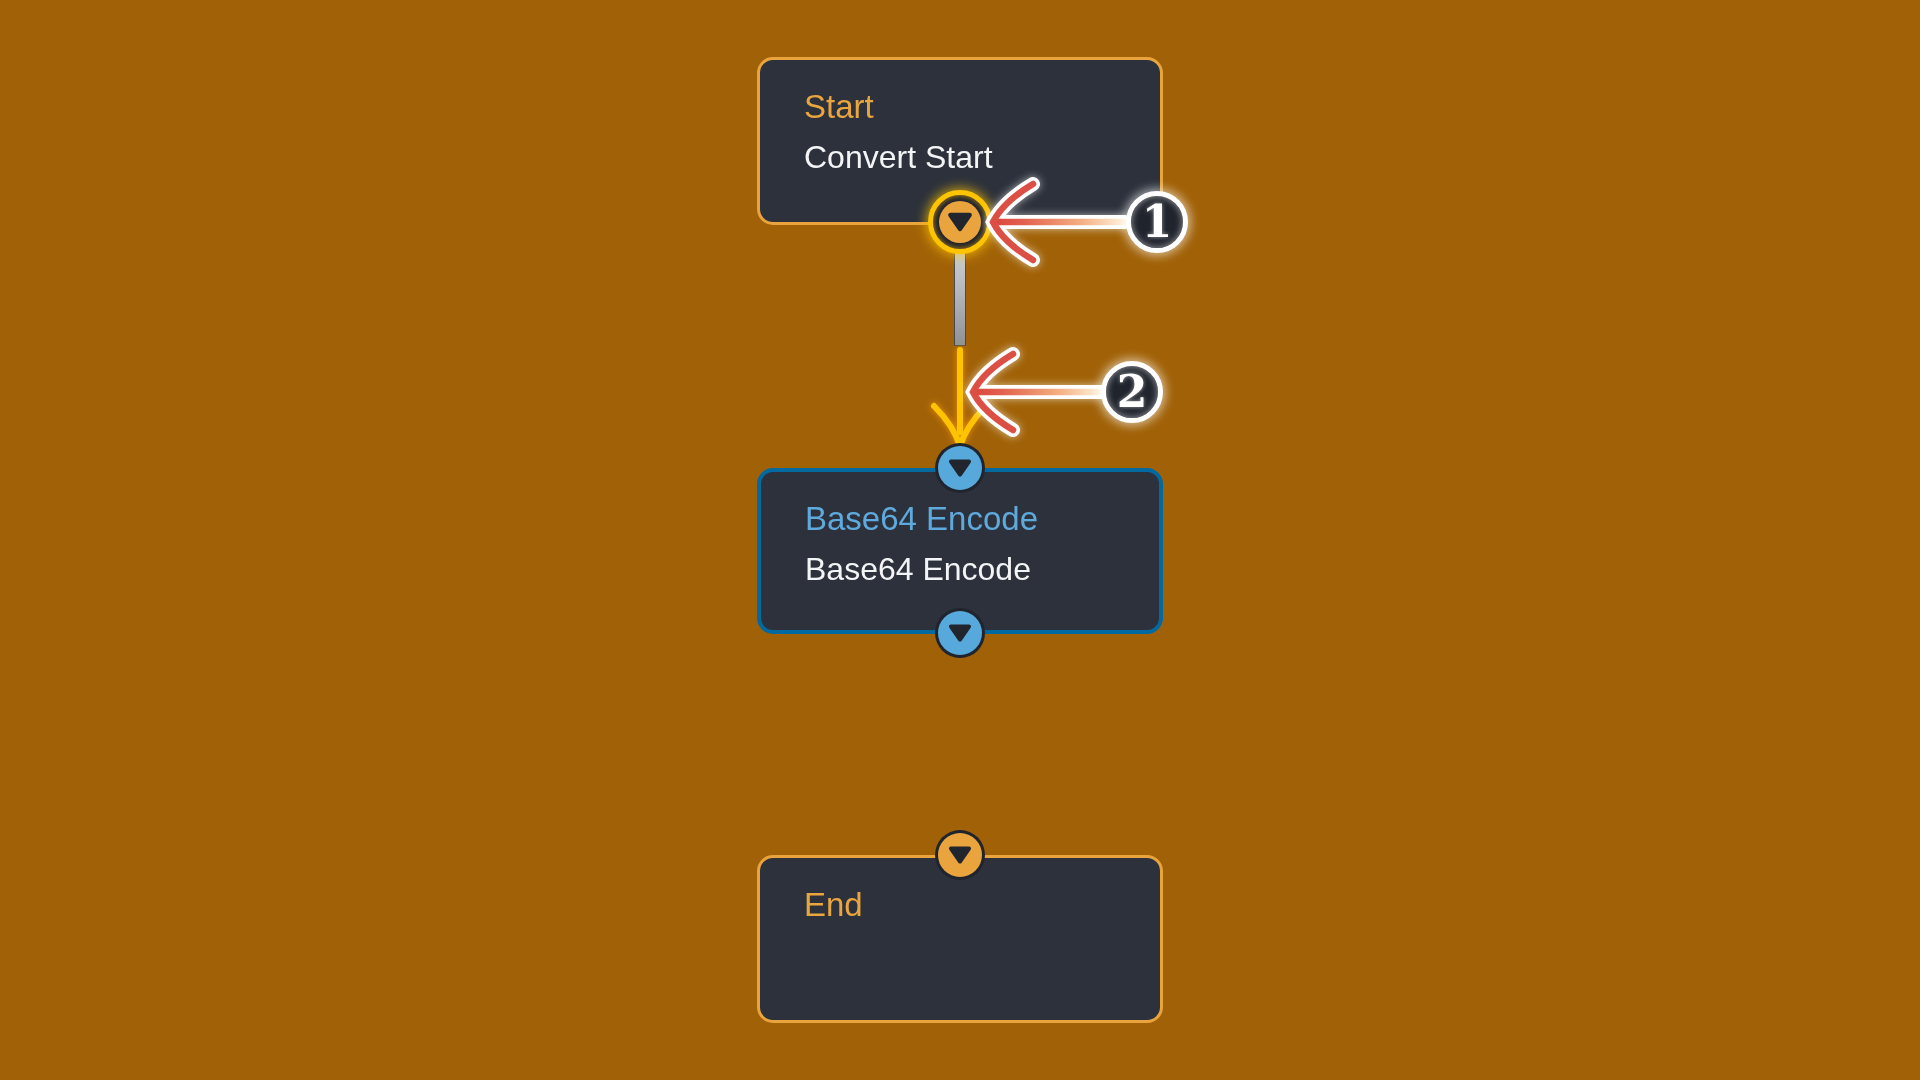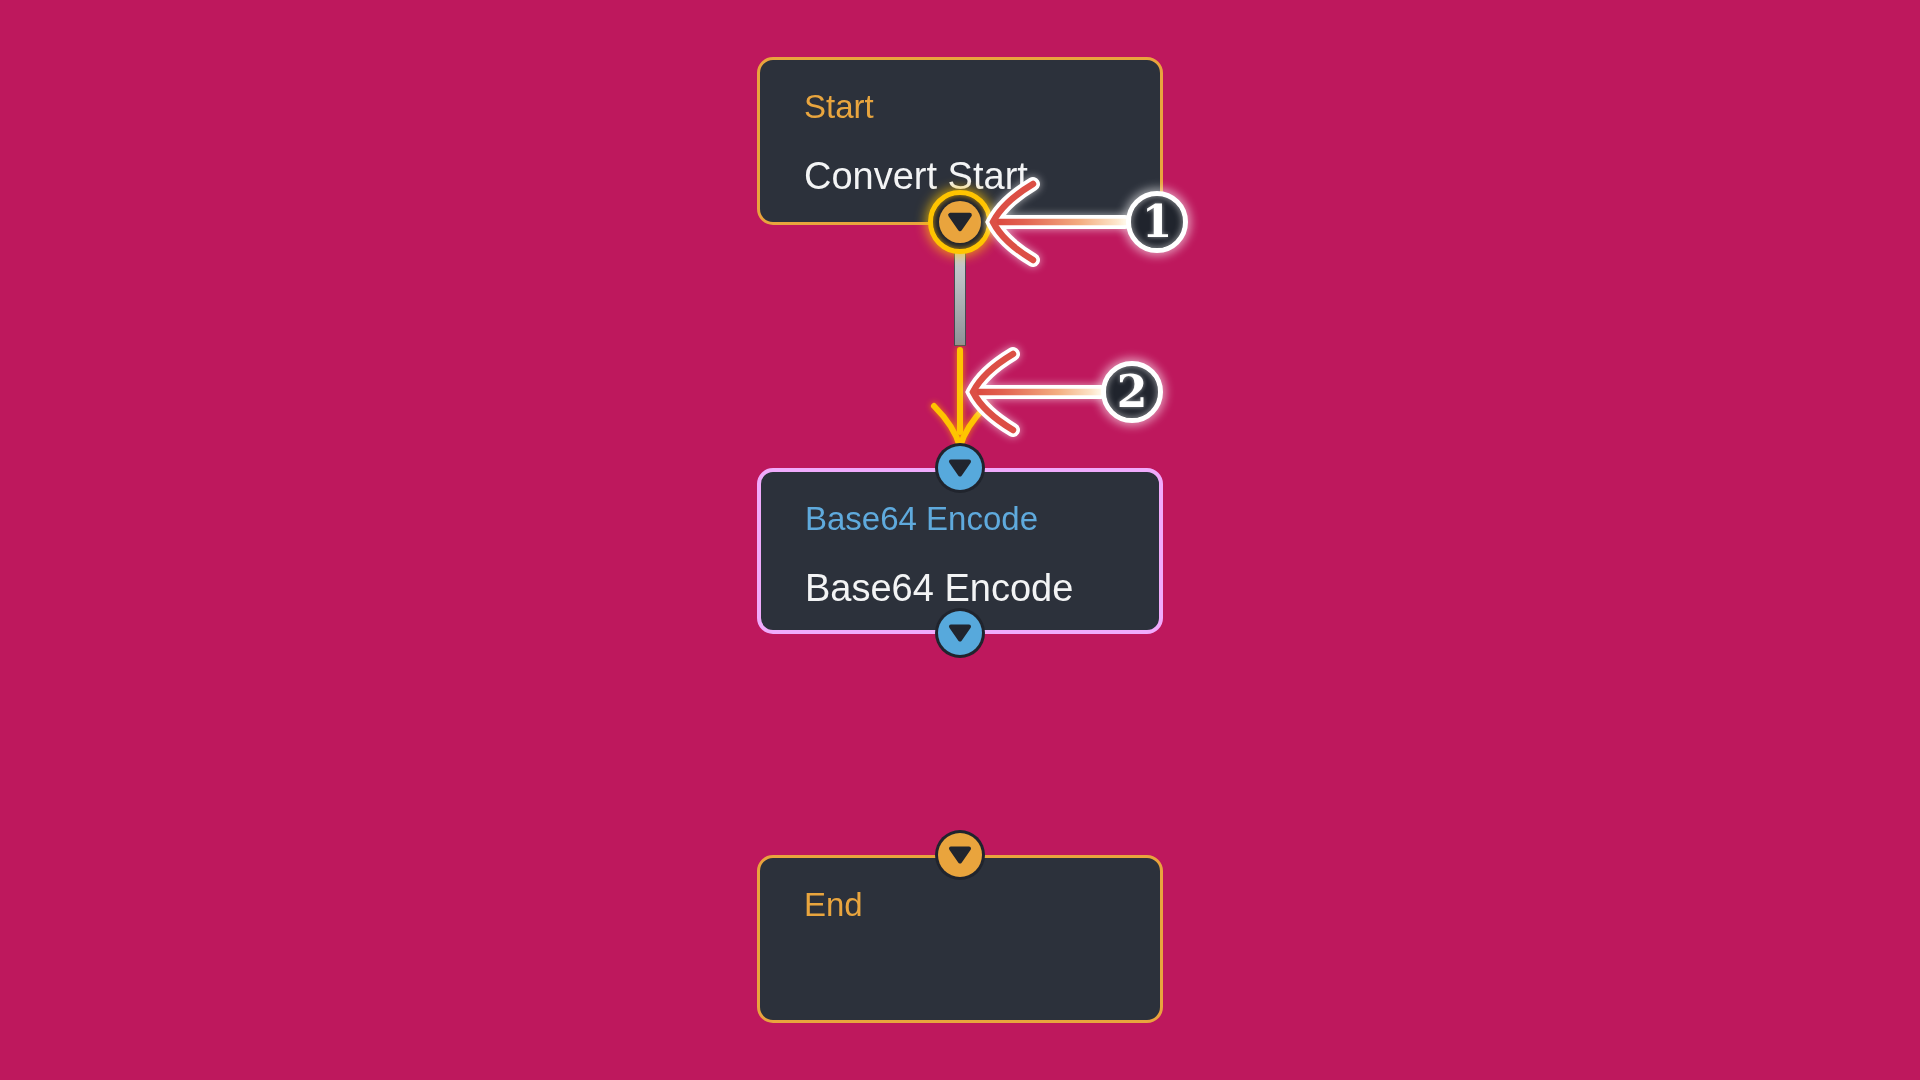"Start" .canvas { background: #be185d -> #a16207 }
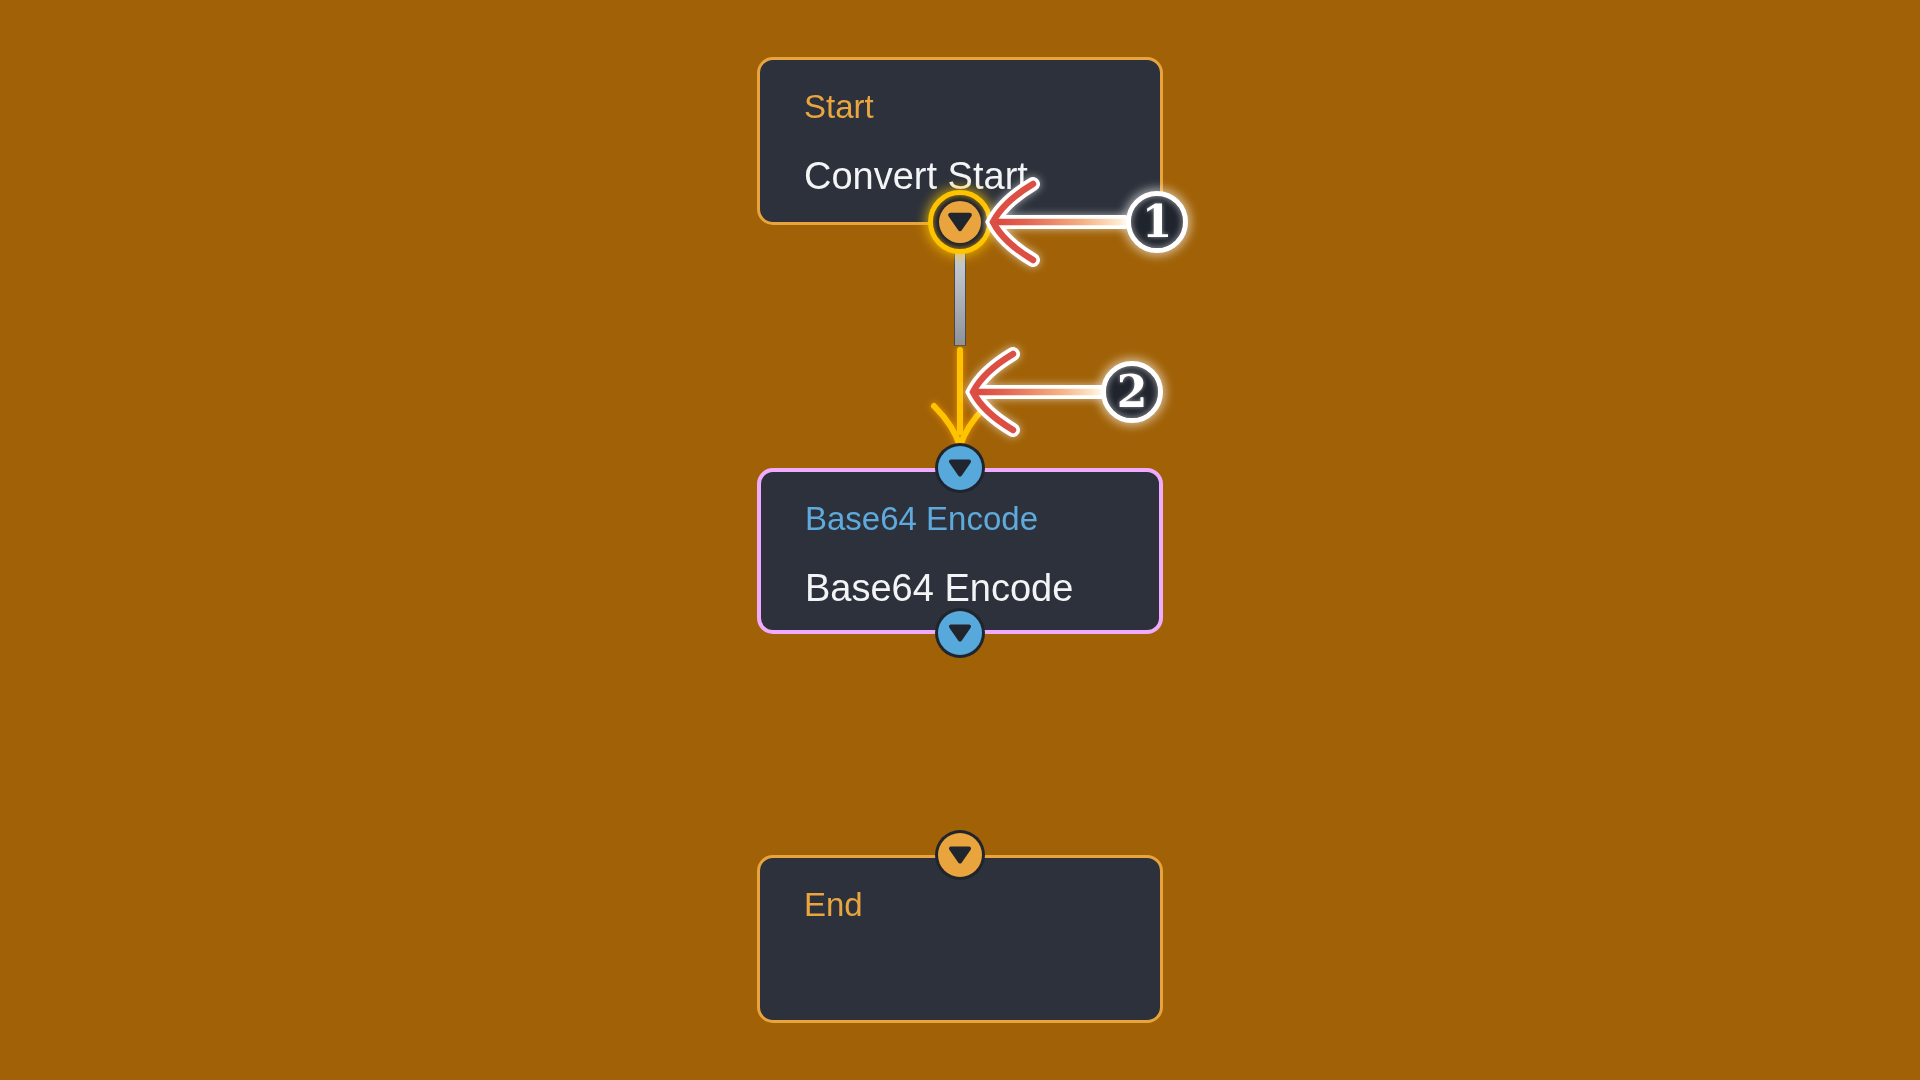"Convert Start" .node-subtitle { font-size: 38px -> 32px; margin-top: 26px -> 10px }
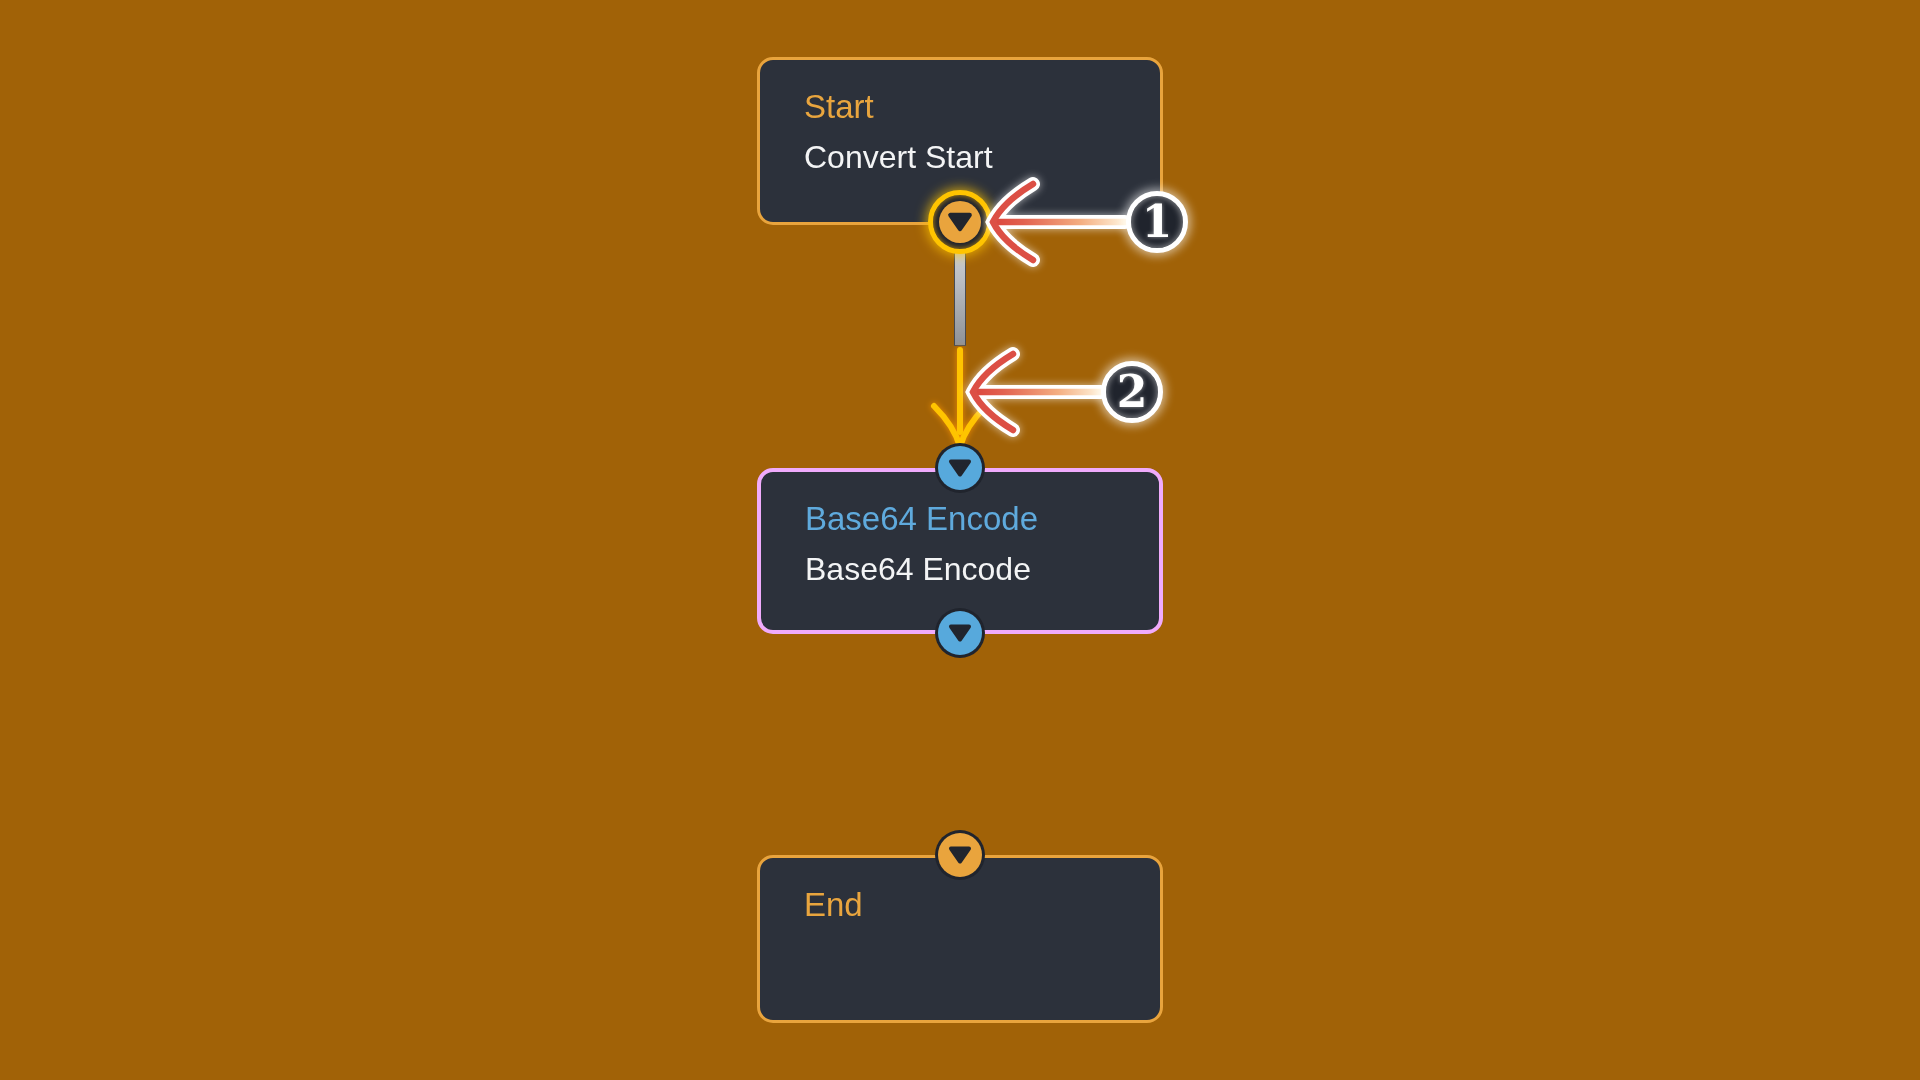"Base64 Encode" .node--blue { border: 4px solid #f0abfc -> 4px solid #0369a1 }
